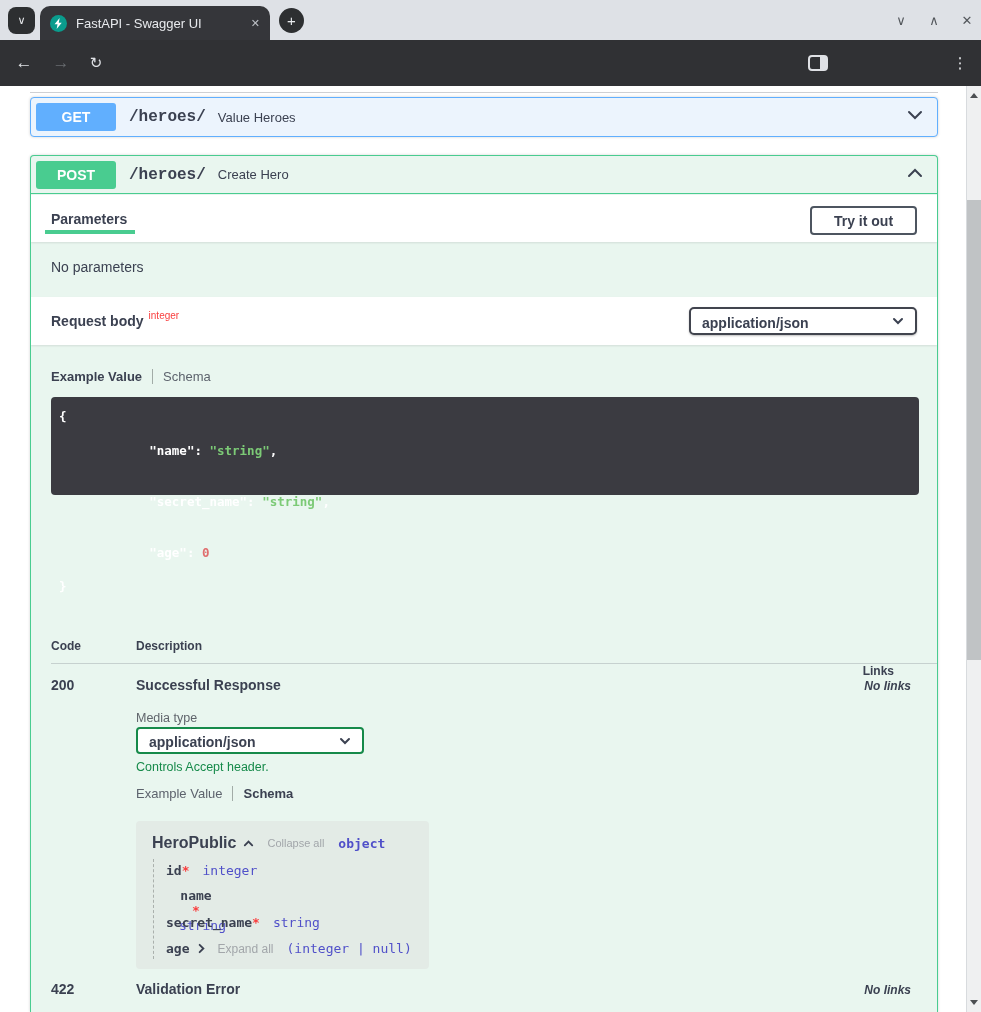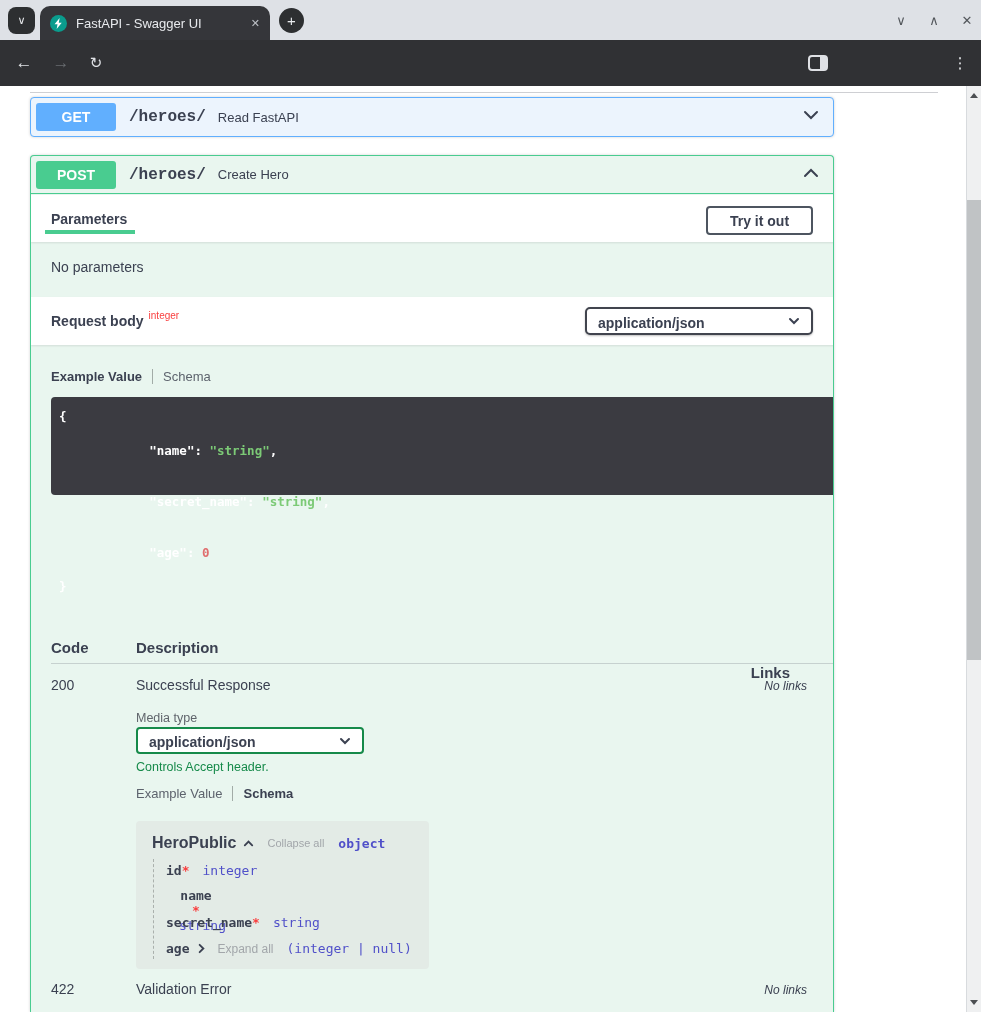"GET" .opblock { width: 804px -> 908px }
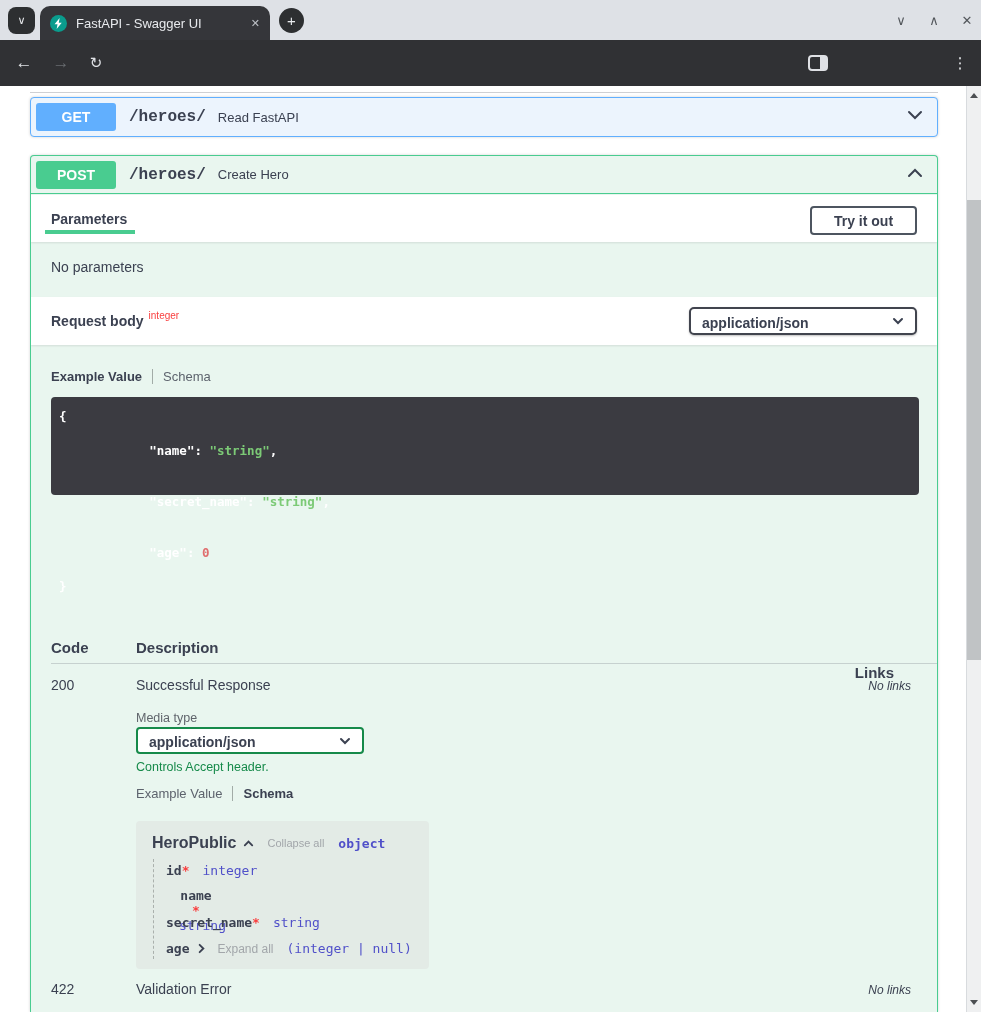"Read FastAPI" span.op-summary { text: Read FastAPI -> Value Heroes }
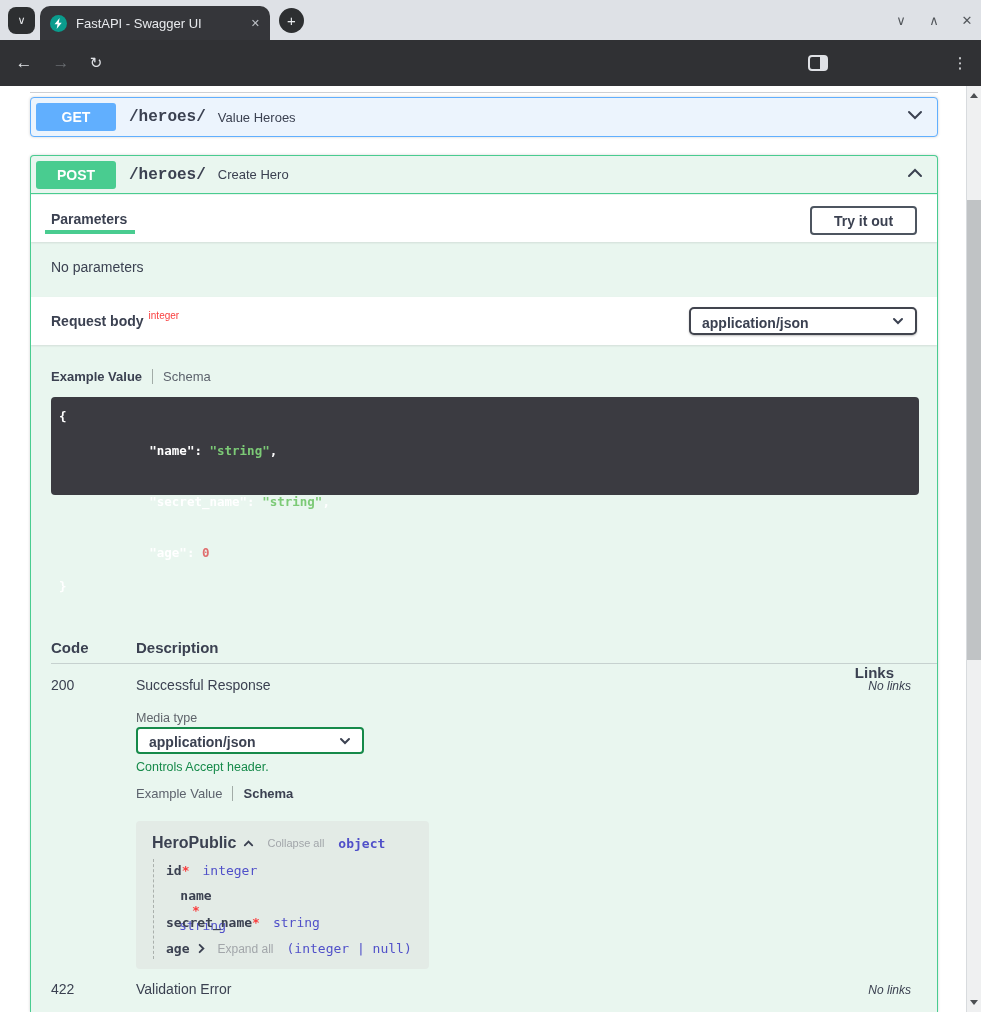"Code" .th { font-size: 15px -> 12px }
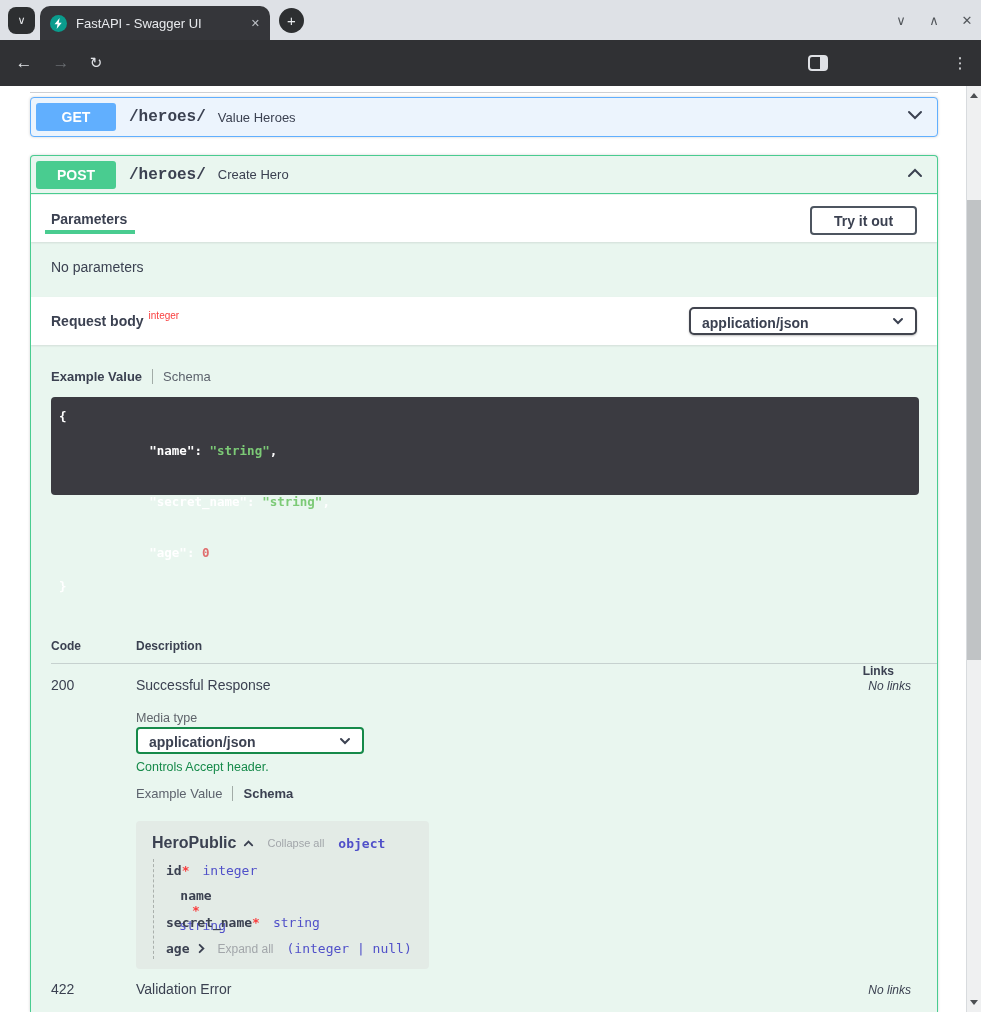"200" .td { font-weight: none -> bold }
